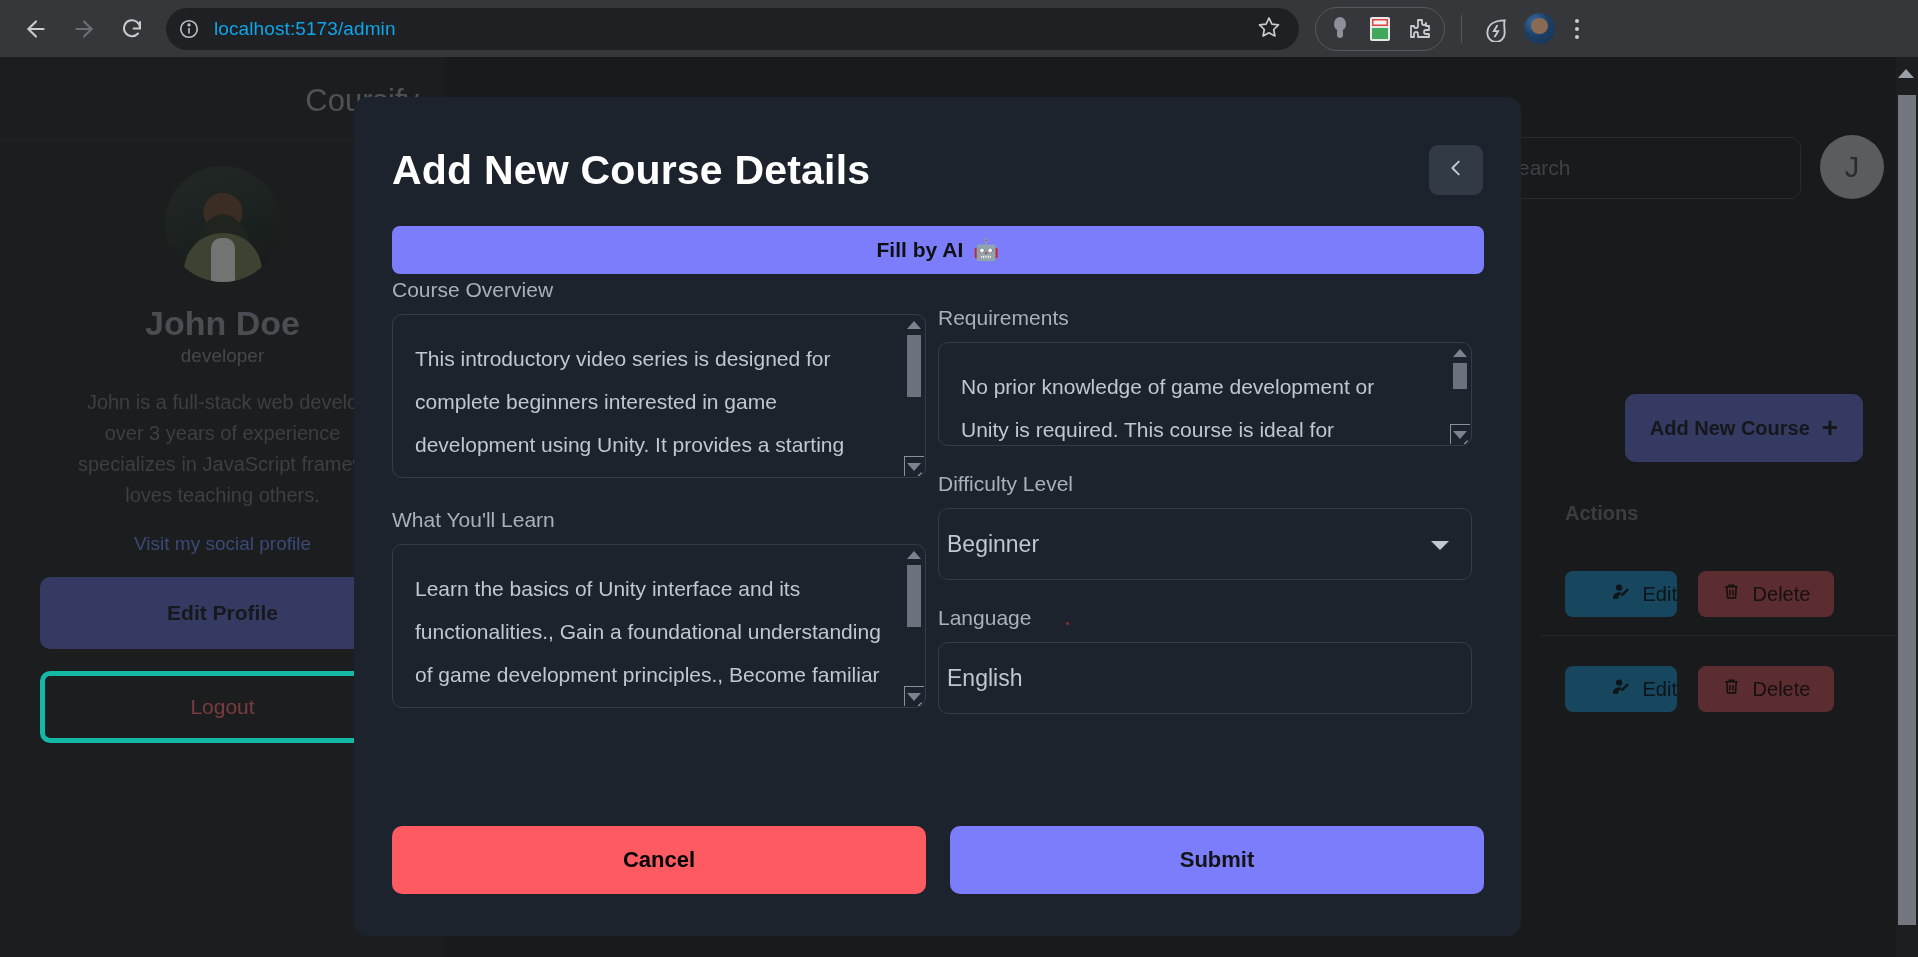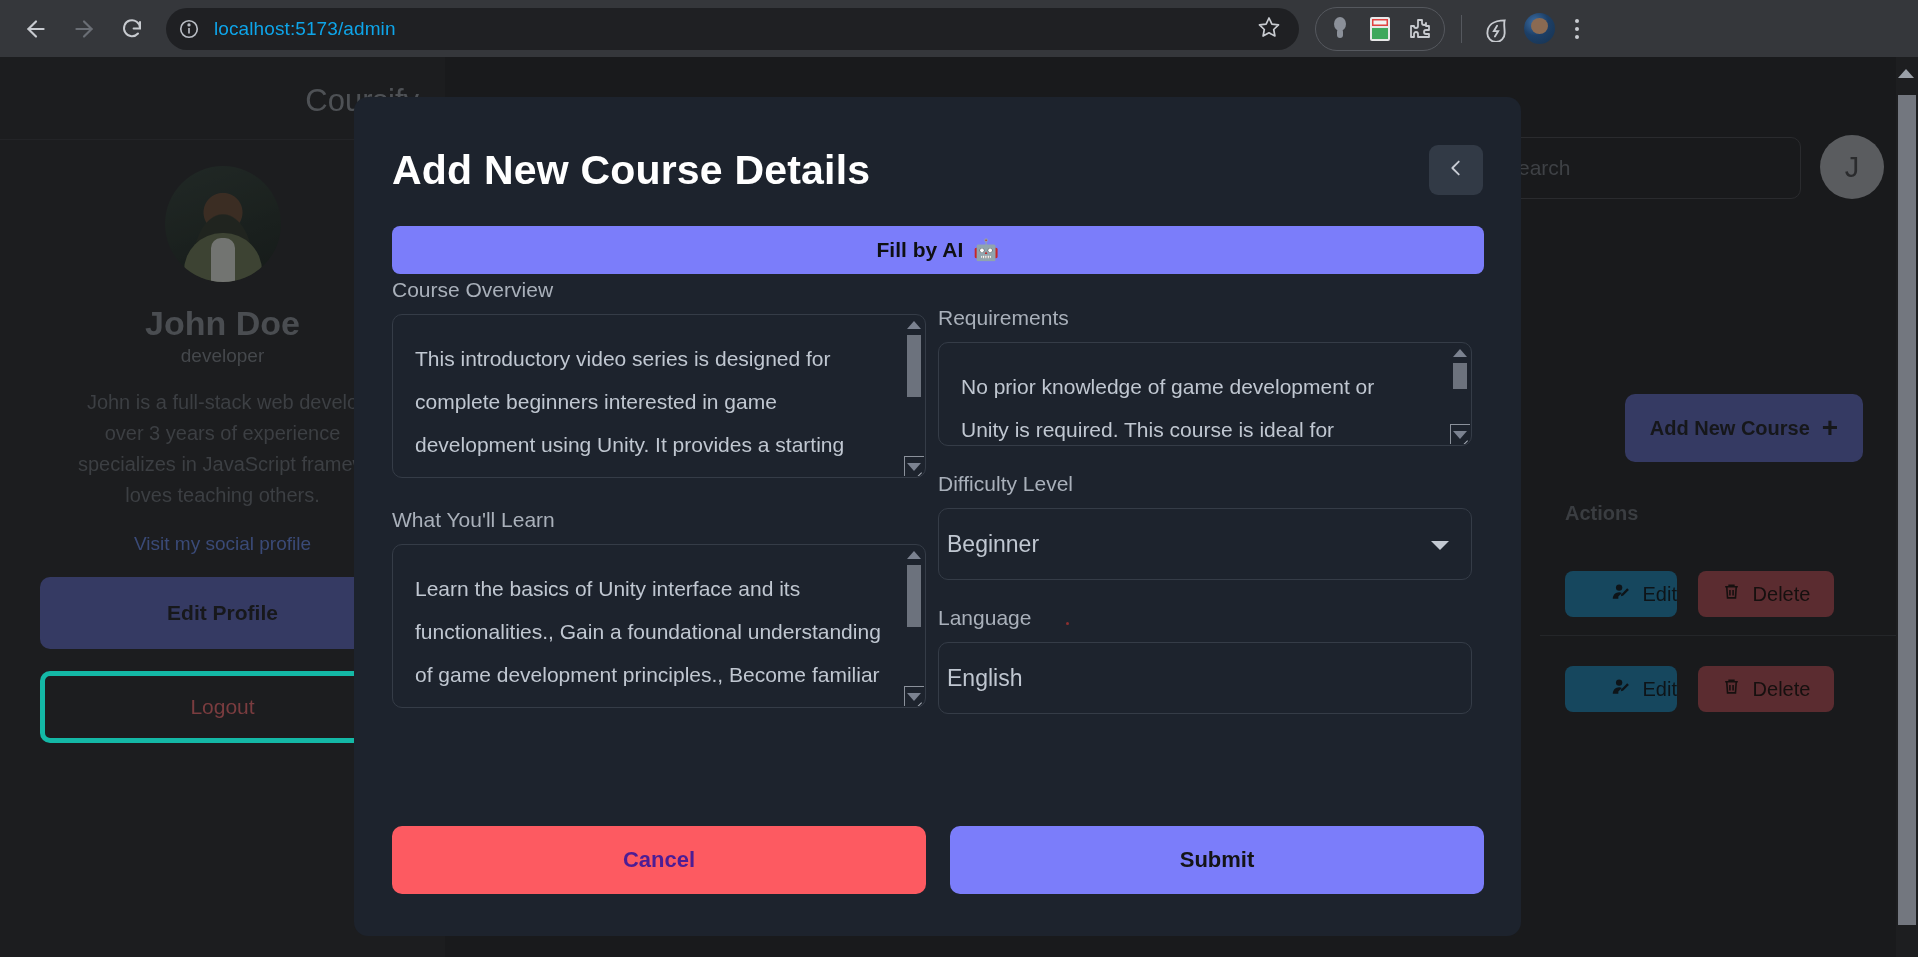"Cancel" .btn-cancel { color: #4c1d95 -> #000000 }
